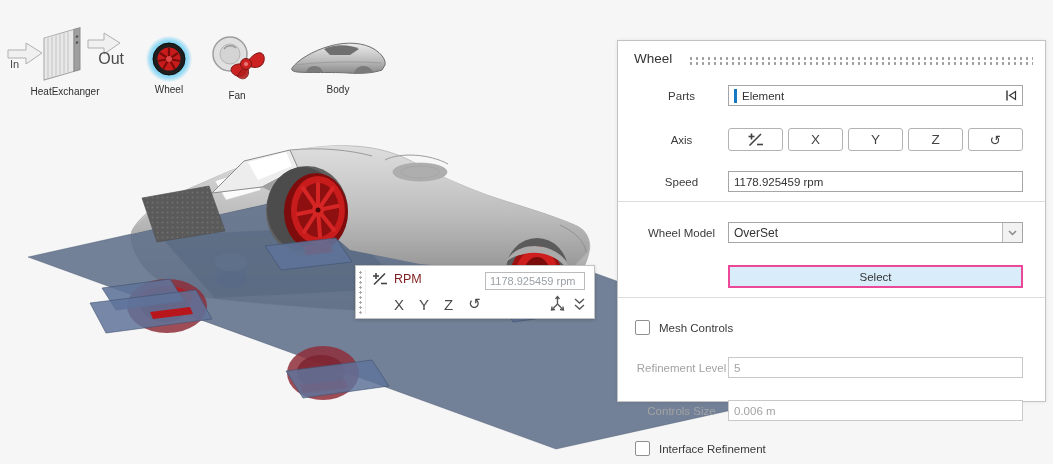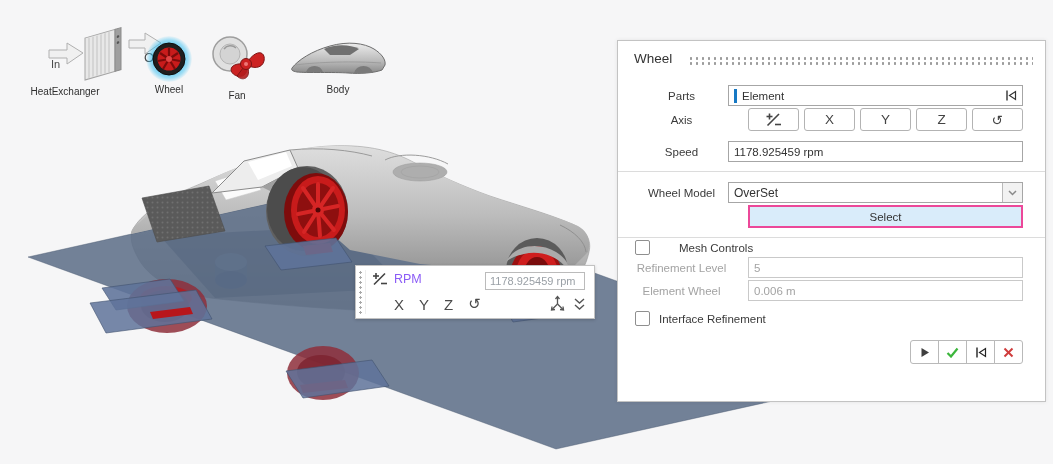"In" .he-wrap { margin-left: 41px -> none }
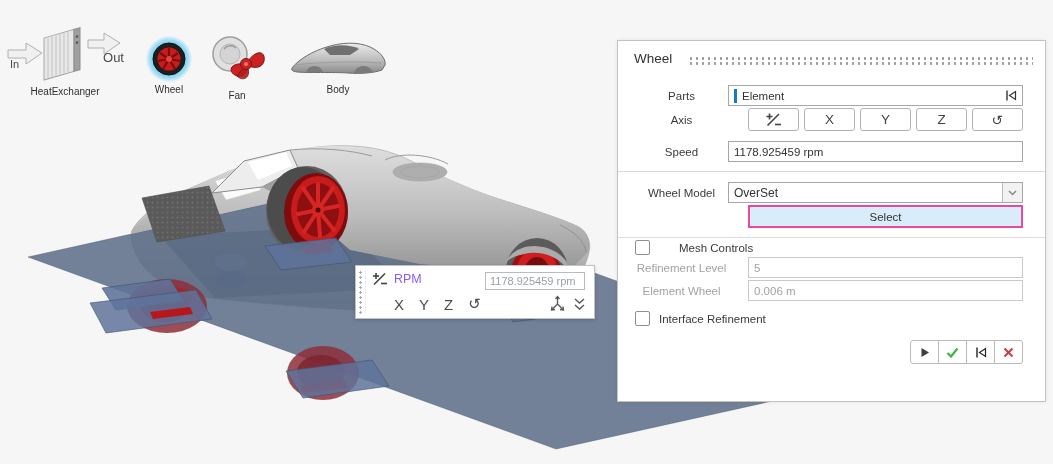"Out" .he-out { font-size: 13px -> 16px }
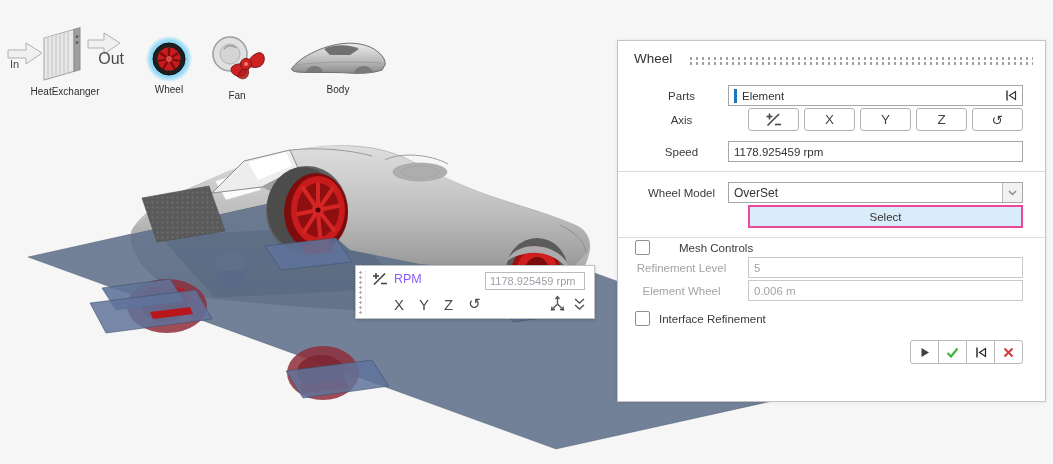"Axis" .mt10 { gap: 20px -> none; margin-top: 2px -> 22px }
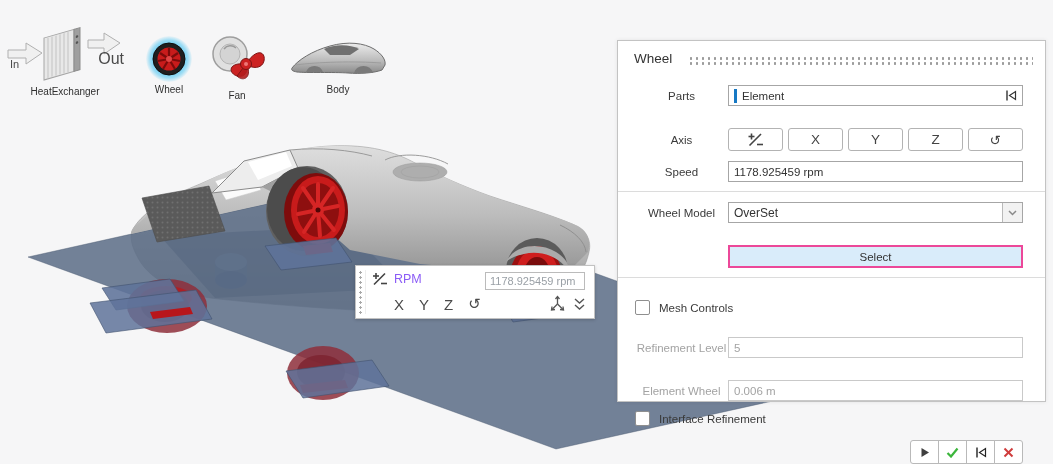"Speed" .mt9 { margin-top: 10px -> 20px }
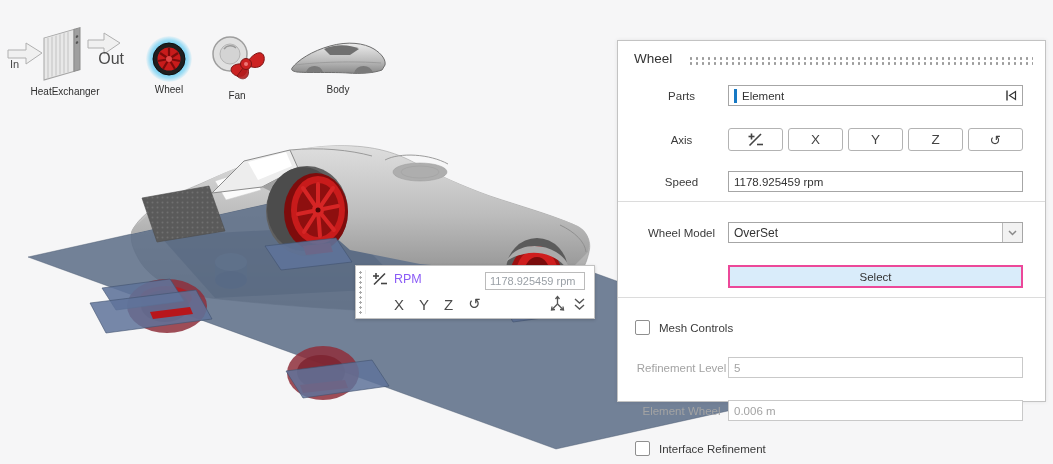"RPM" .rpm-label { color: #8b5cf6 -> #7f1d1d }
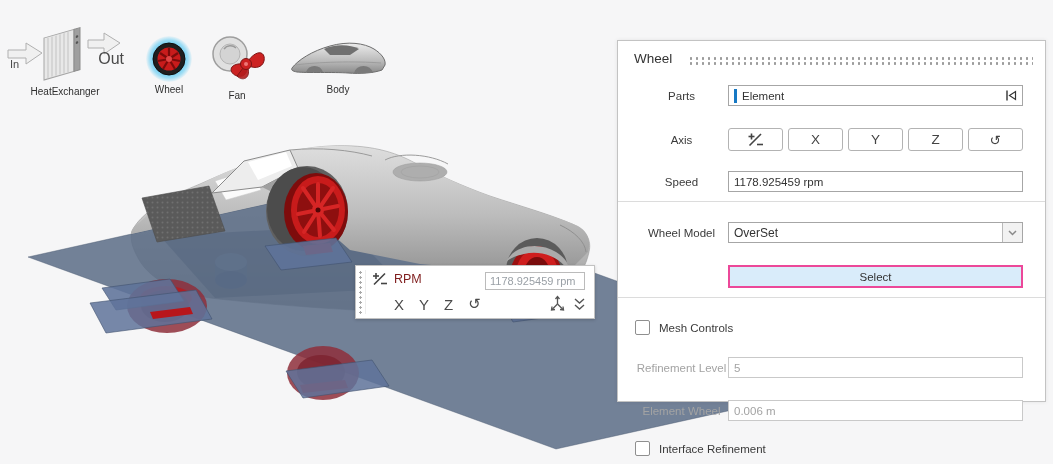"Element Wheel" span.rlabel { text: Element Wheel -> Controls Size }
